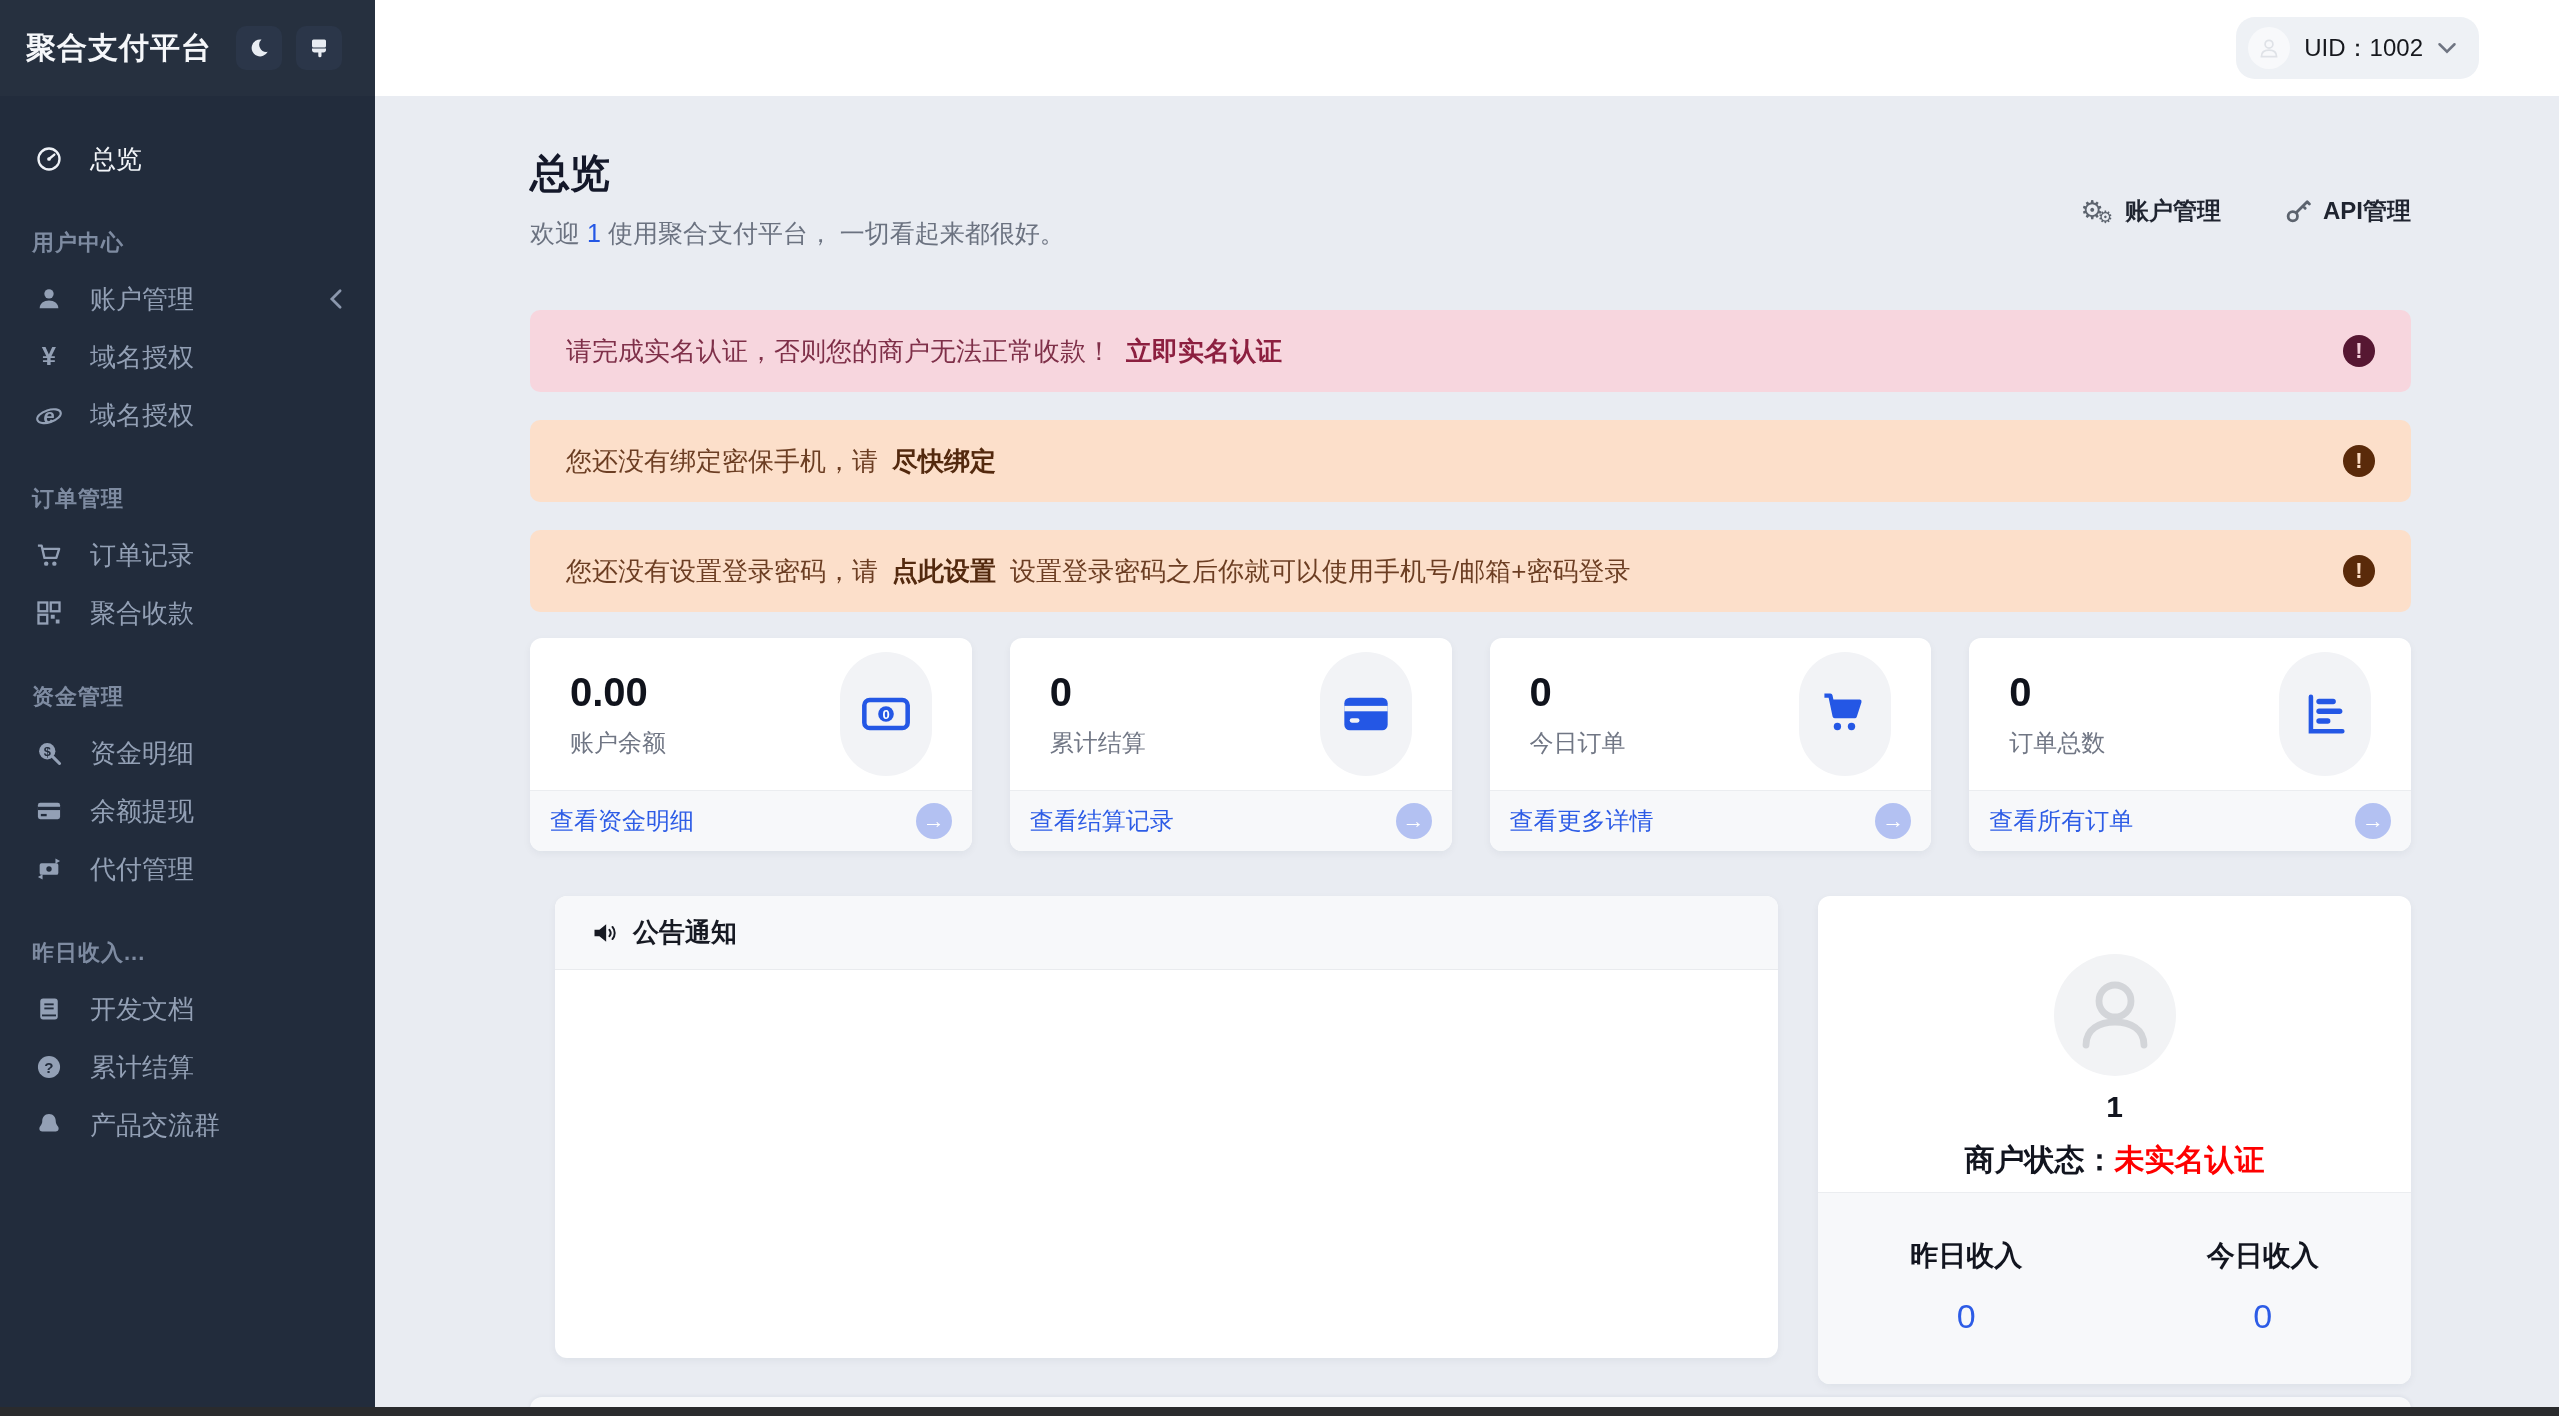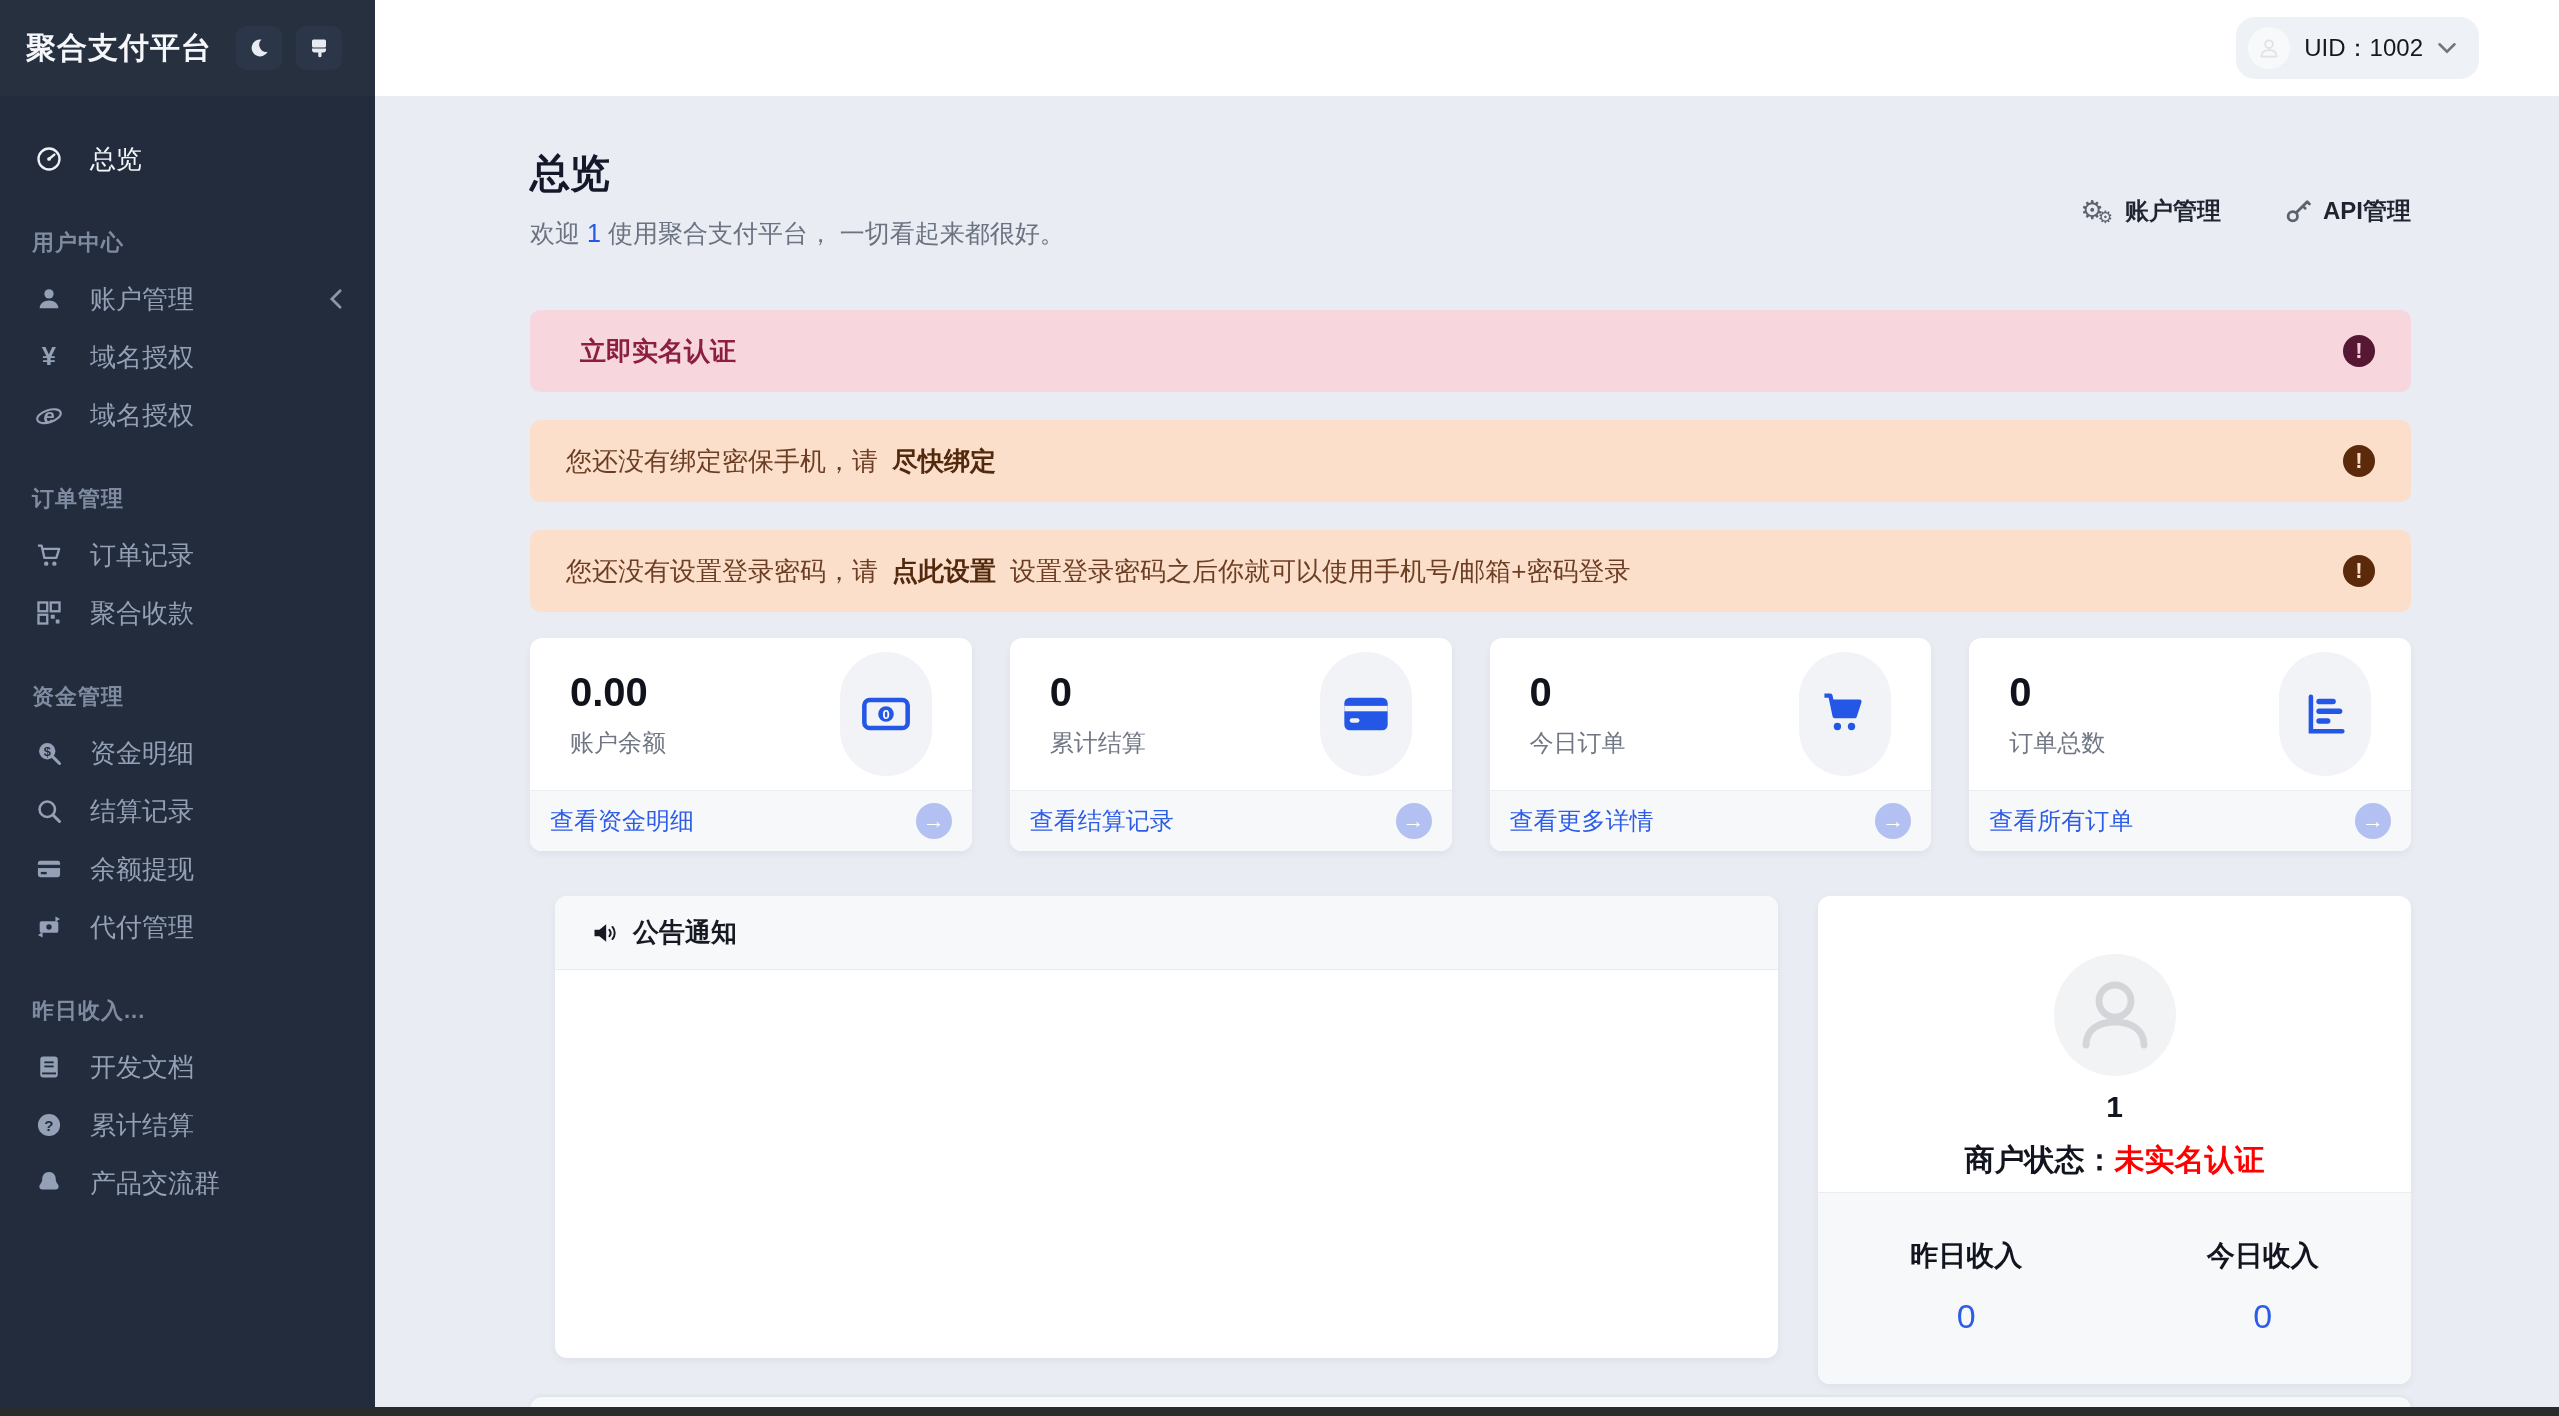"请完成实名认证，否则您的商户无法正常收款！" span { html: none -> <span>请完成实名认证，否则您的商户无法正常收款！</span> }
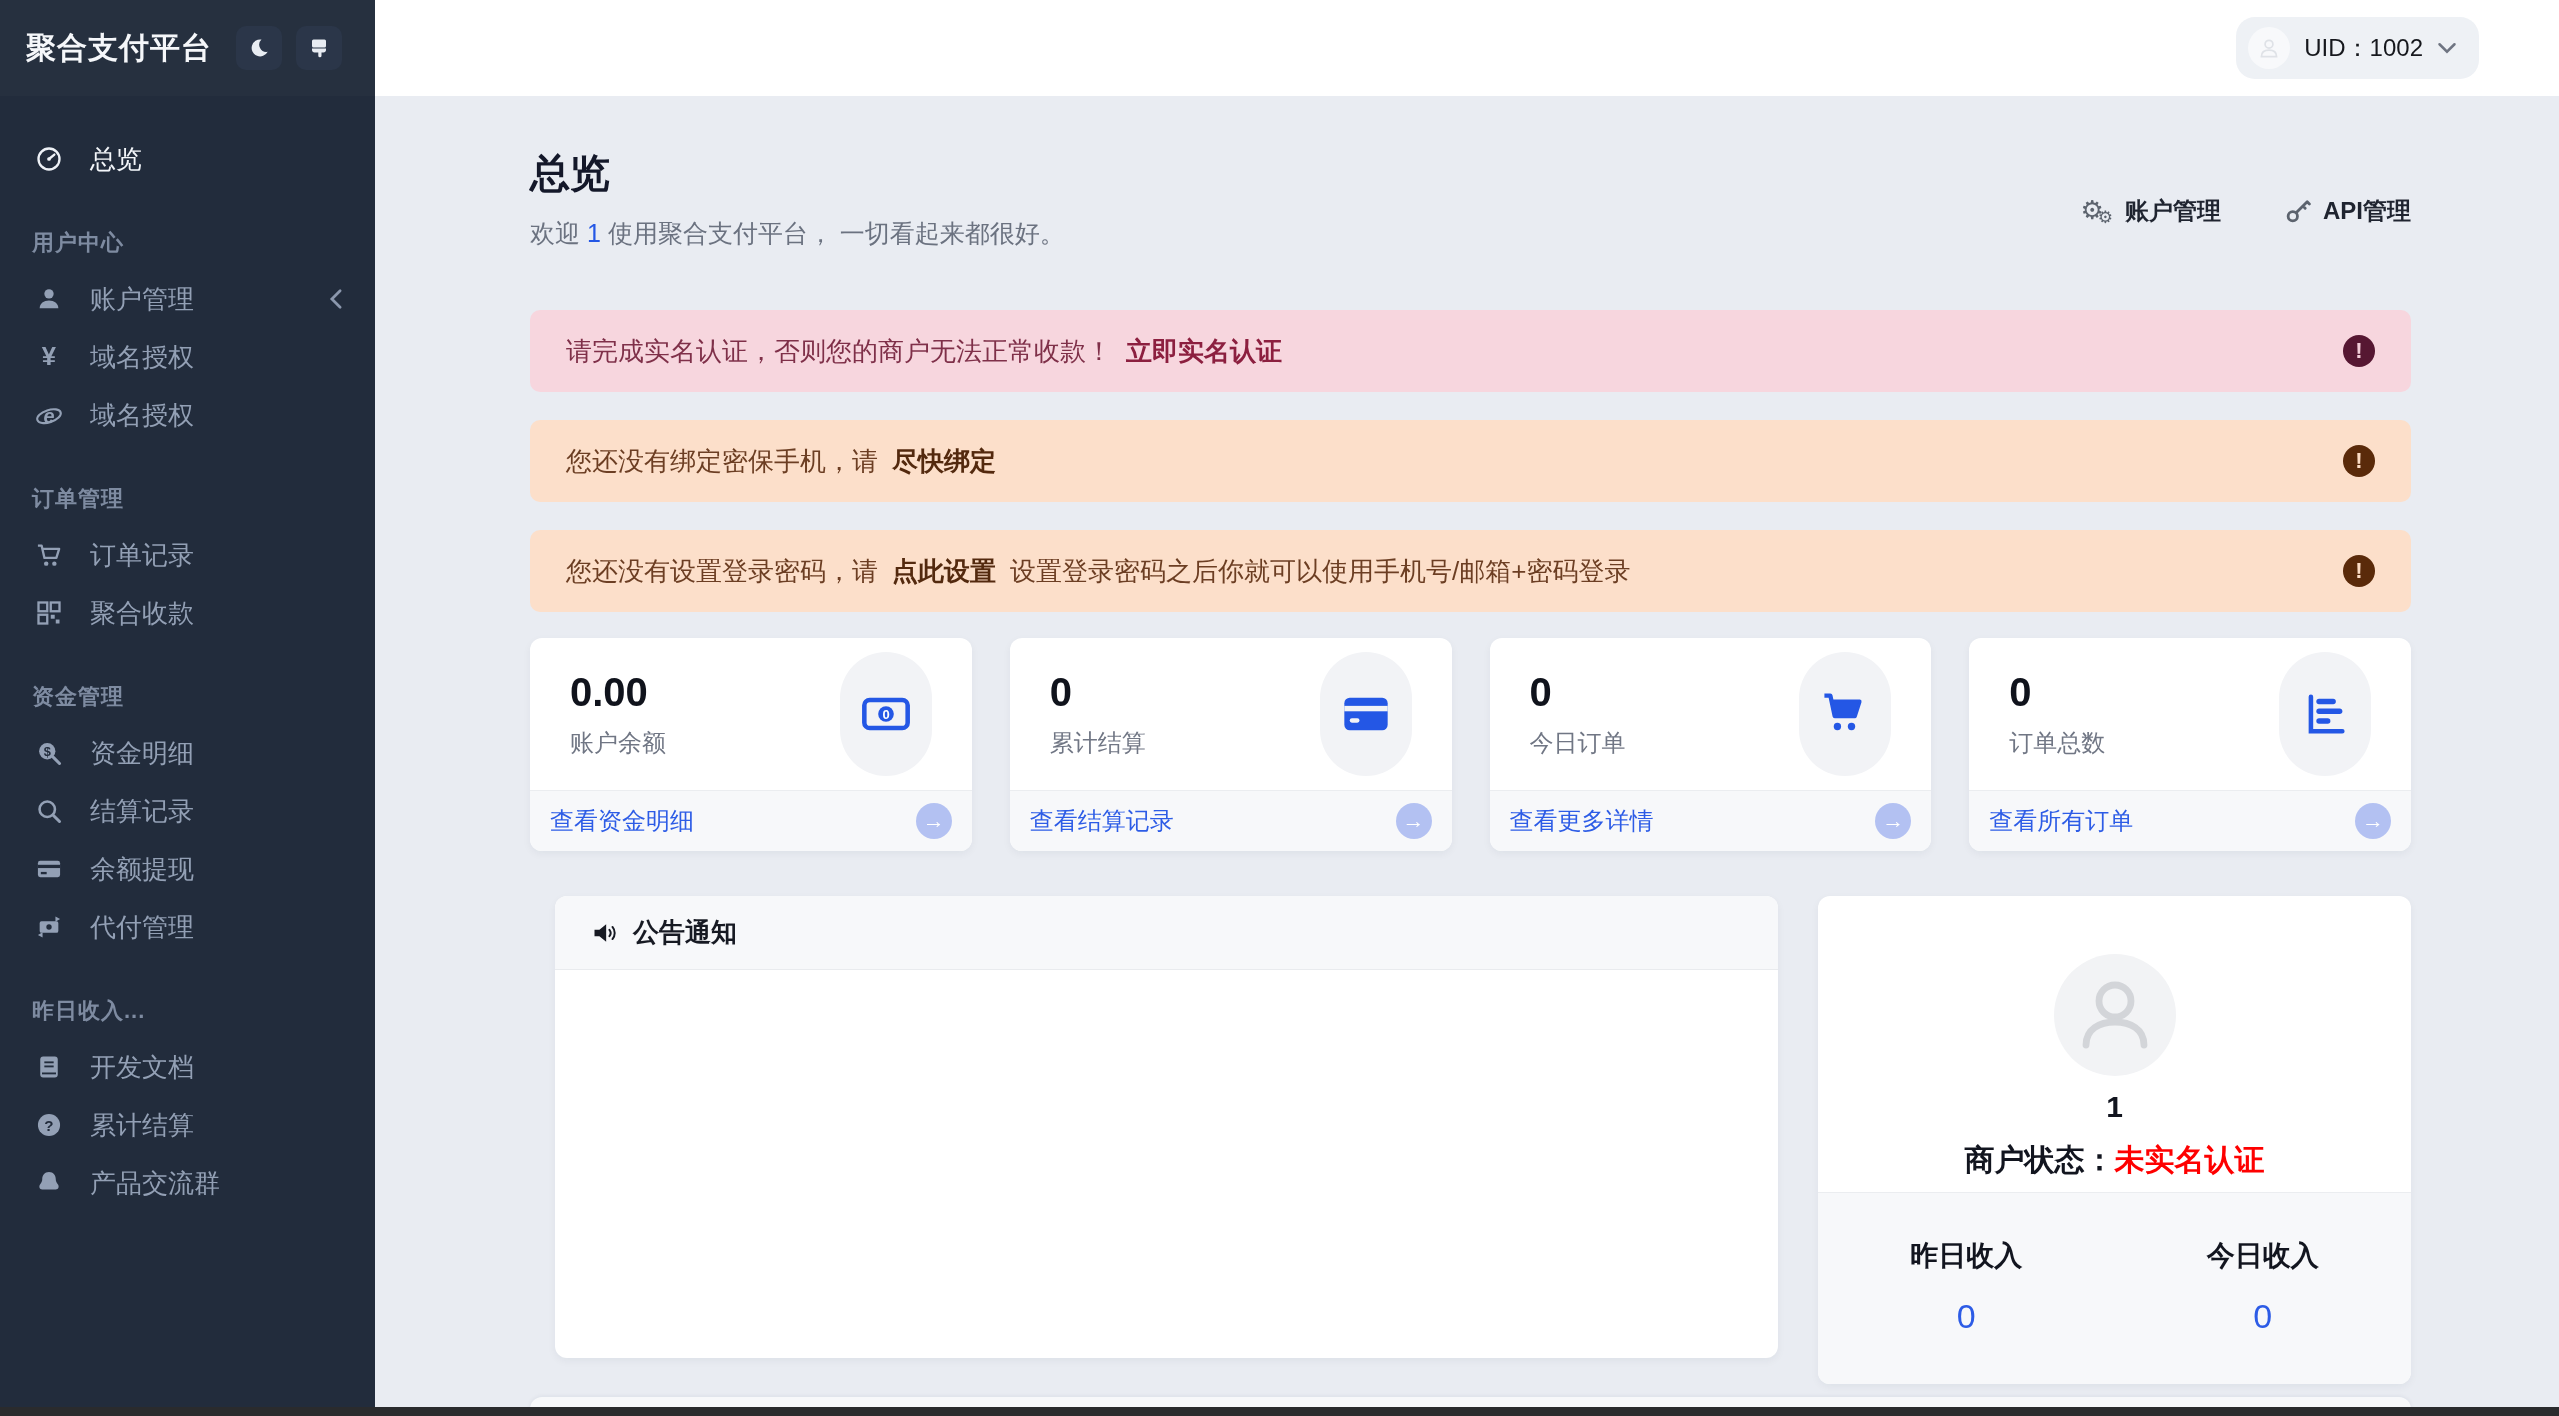"结算记录" div.sb-item { html: <div> <span> <svg> <circle></circle> <line></line> </svg> </span> <span>结算记录</span> </div> -> none }
